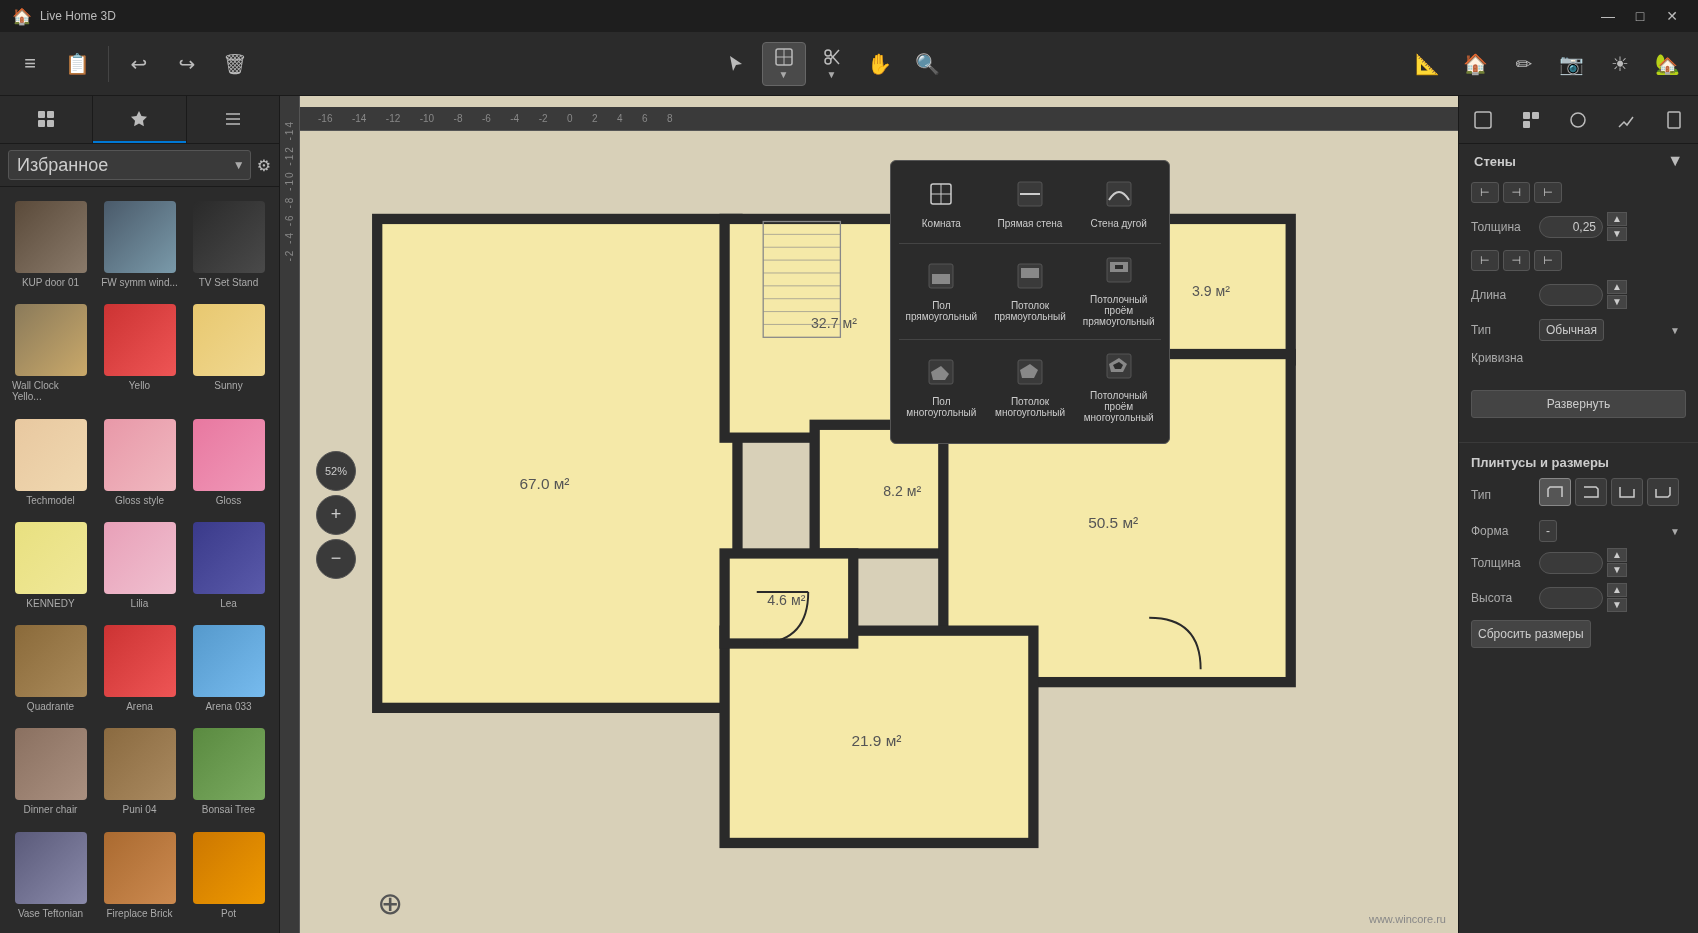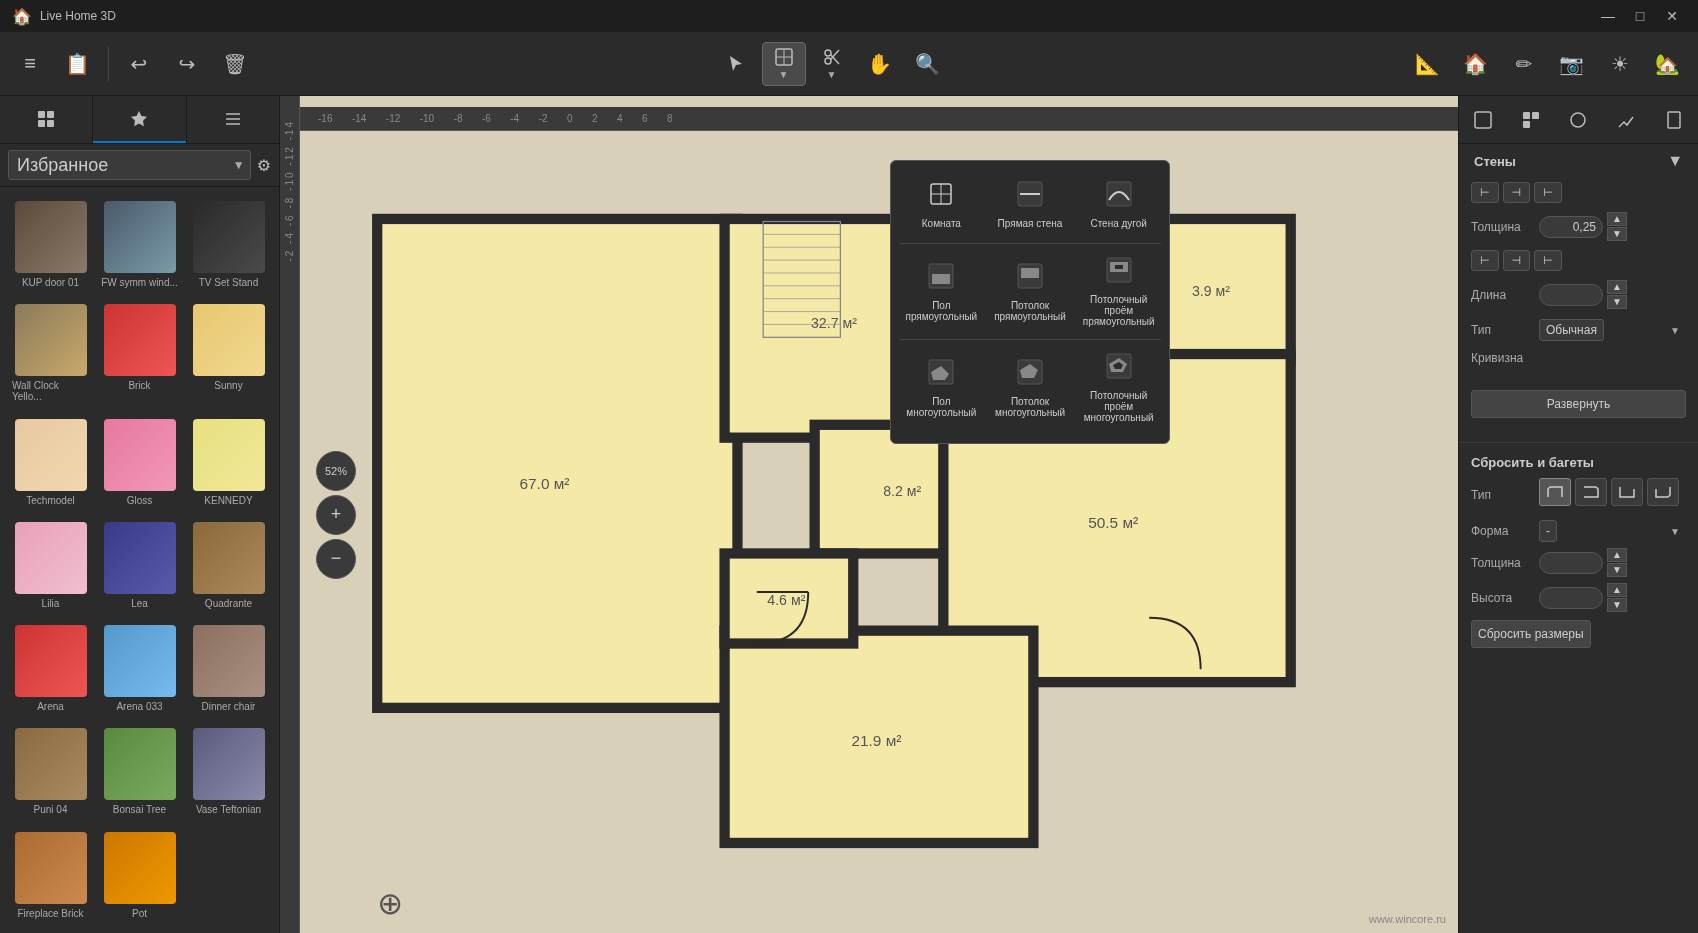"Brick" div.item-label { text: Brick -> Yello }
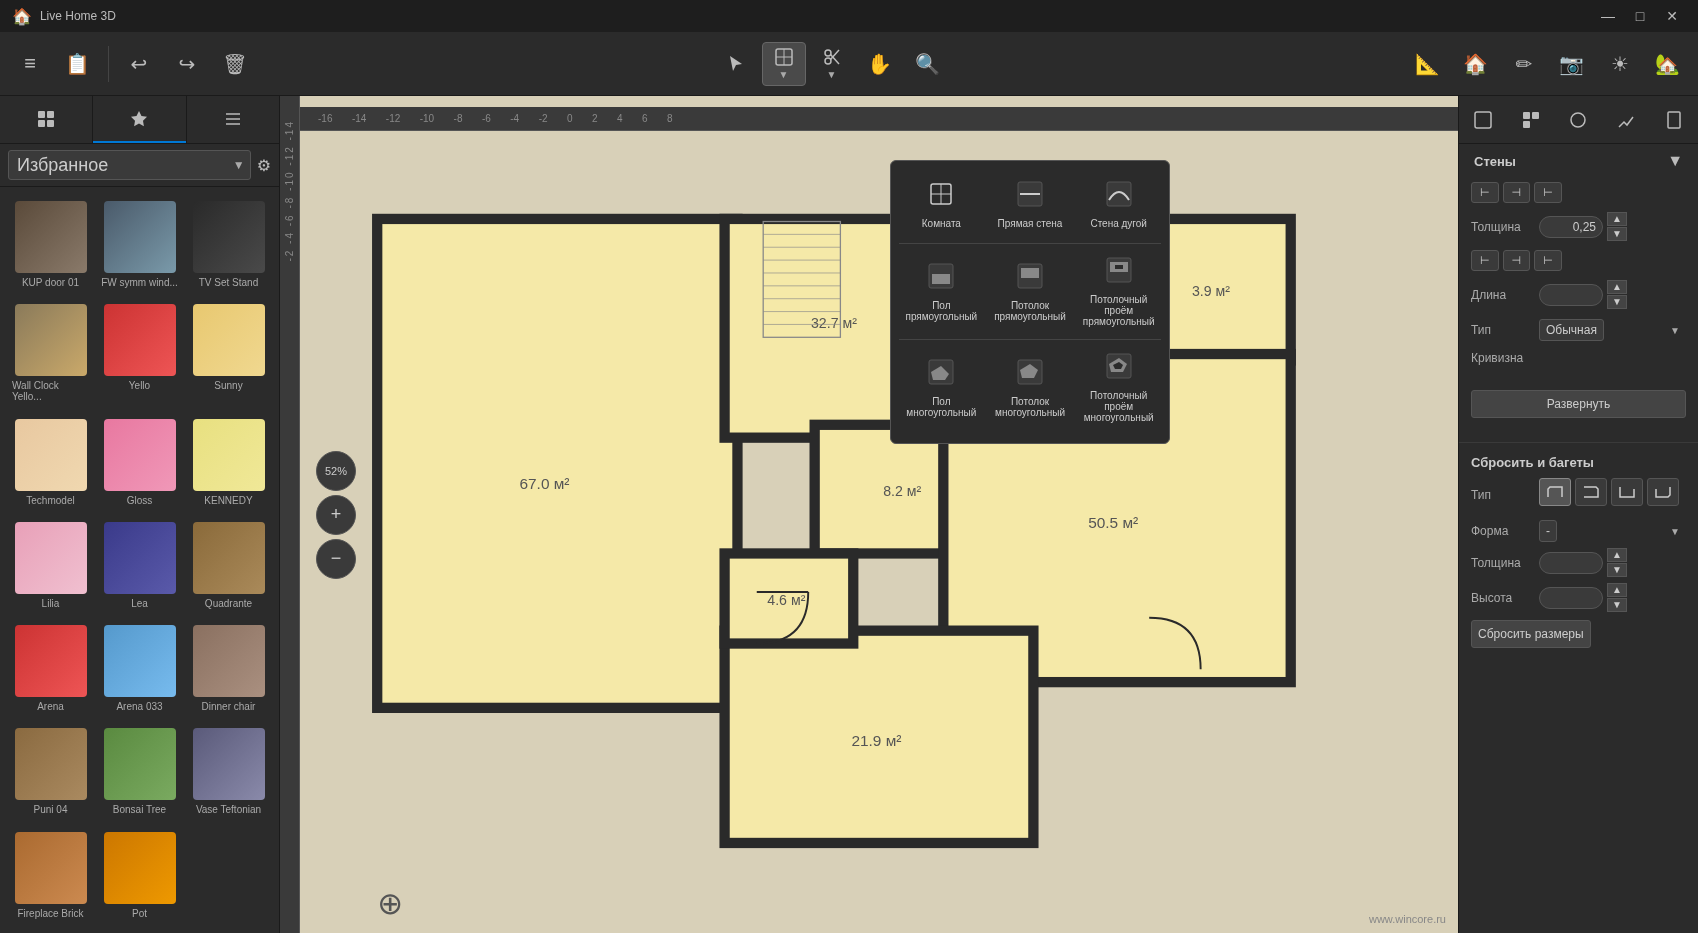"Сбросить и багеты" div.plinth-title { text: Сбросить и багеты -> Плинтусы и размеры }
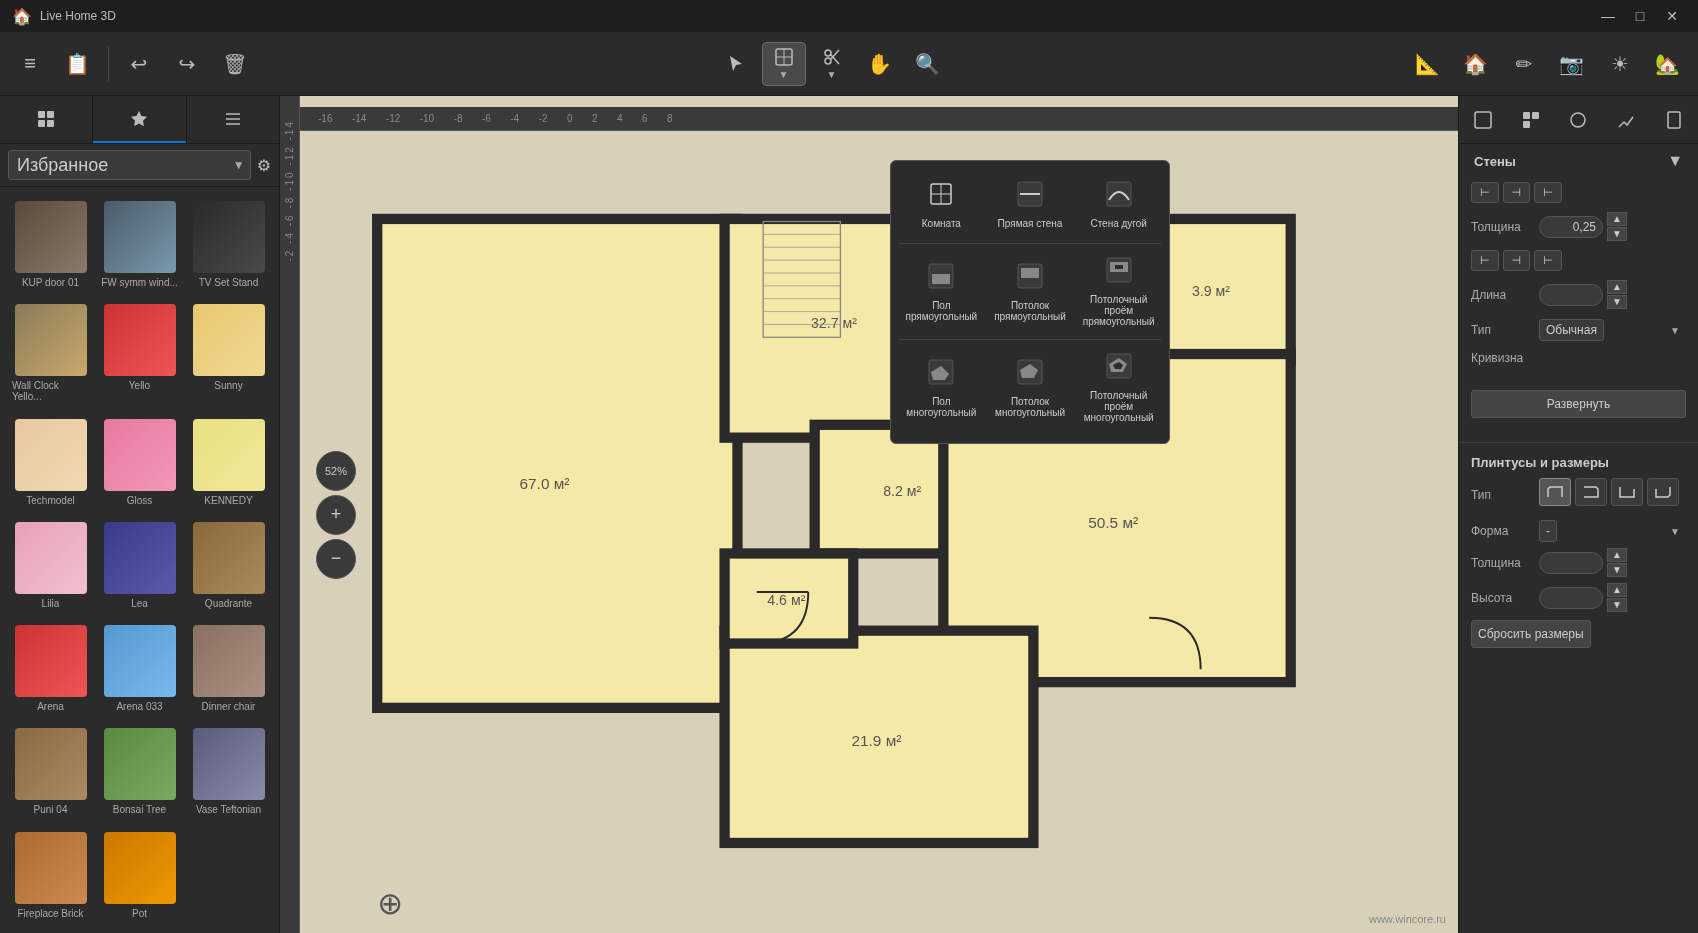"Gloss style" div.item-cell { html: none -> <div> <div></div> <div>Gloss style</div> </div> }
